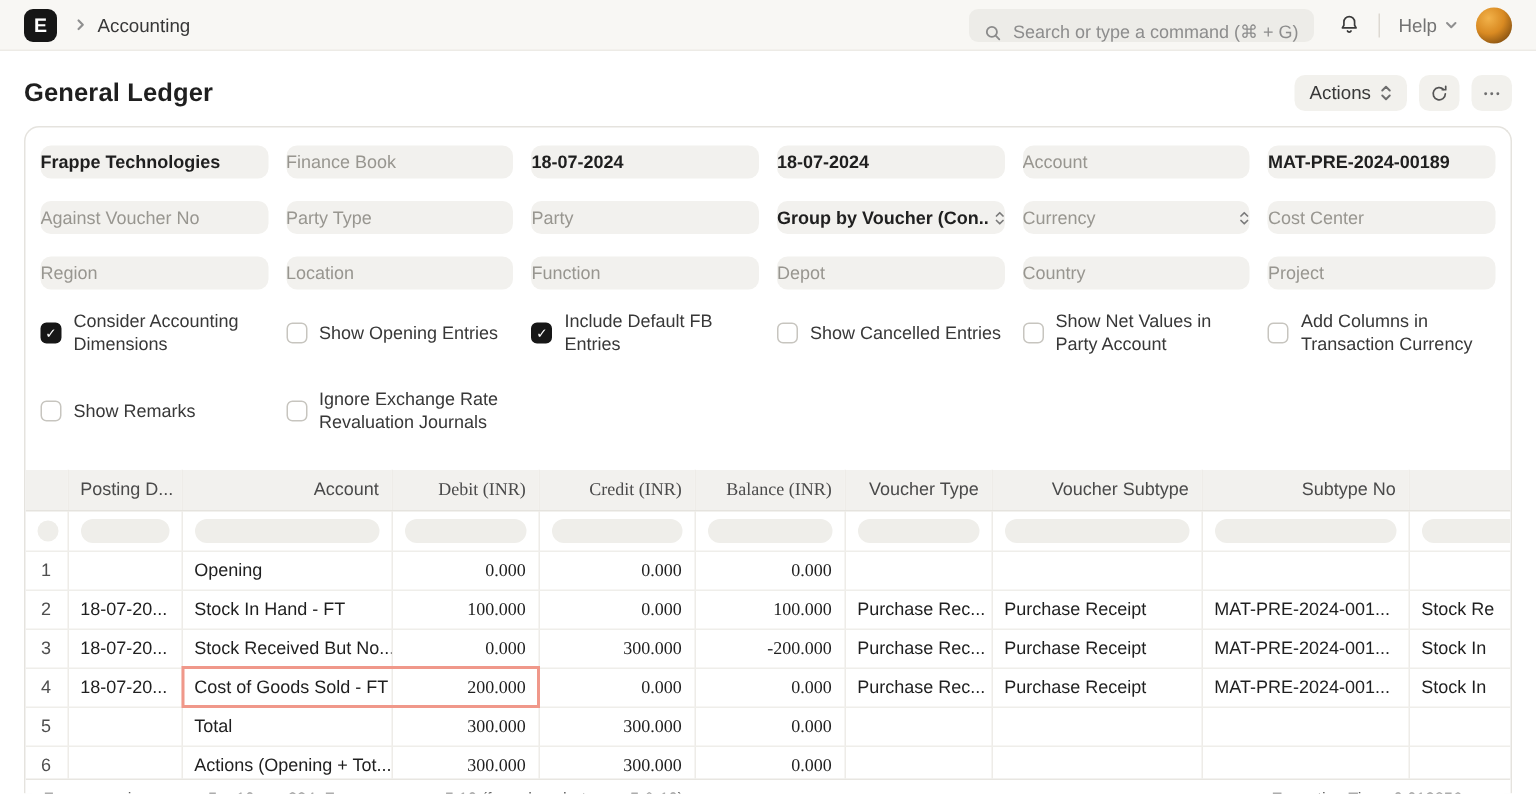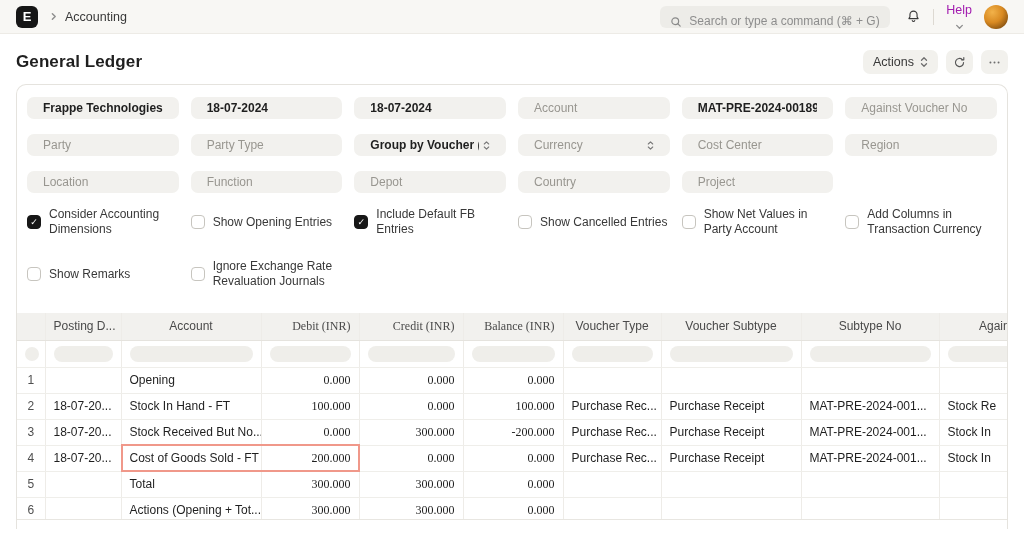"Help" .help { color: #a21caf -> #737373; flex-direction: column -> none }
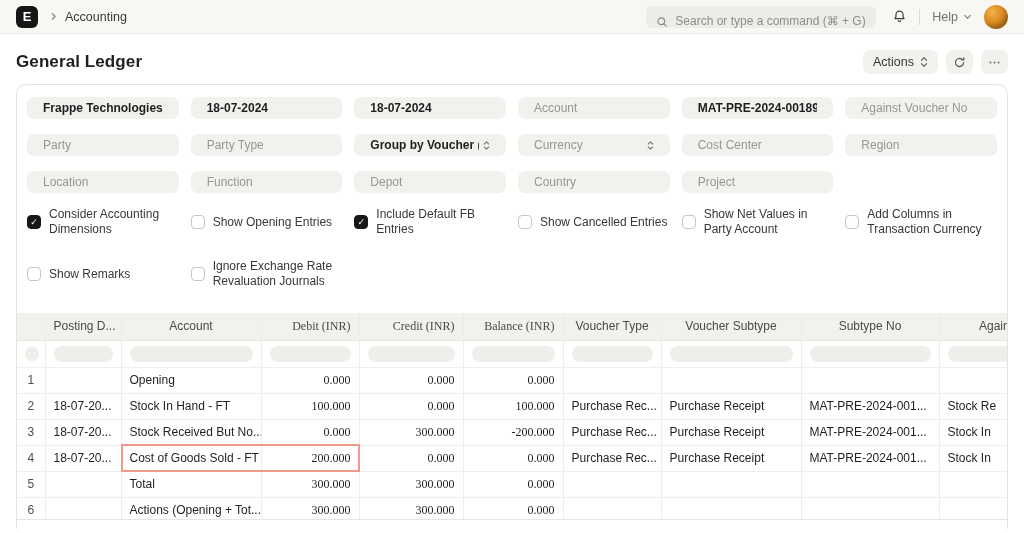"Frappe Technologies" .finput { padding: 0 16px -> 0 0 }
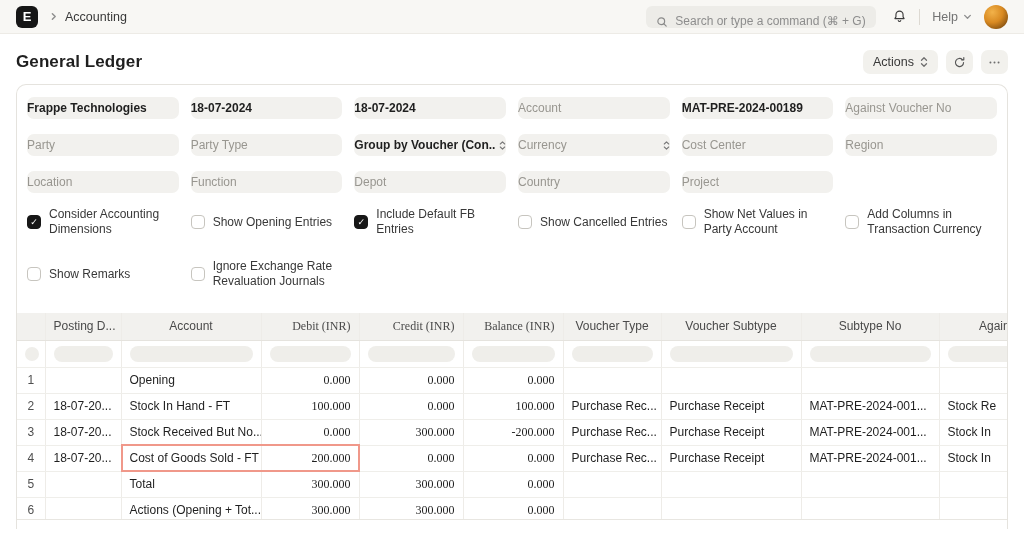"Finance Book" div.finput { html: none -> <div> <span>Finance Book</span> </div> }
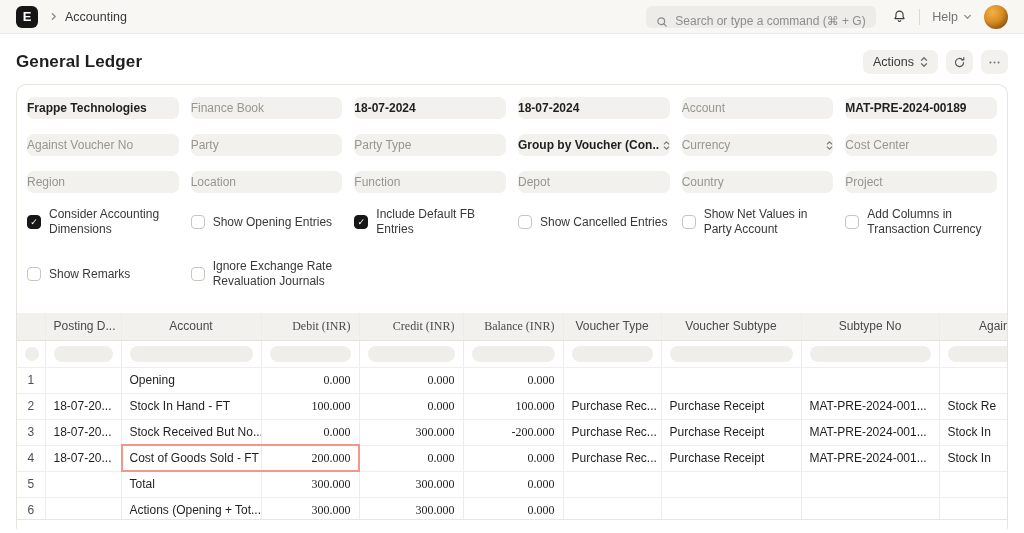"Party" div.finput { order: before "Party Type" -> after "Party Type" }
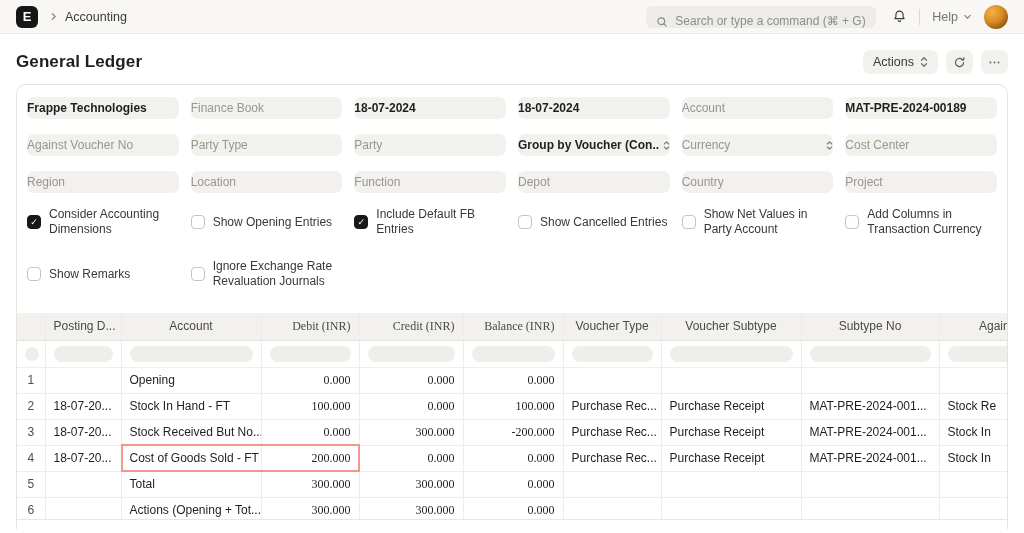"Posting D..." thead th { text-align: center -> right }
